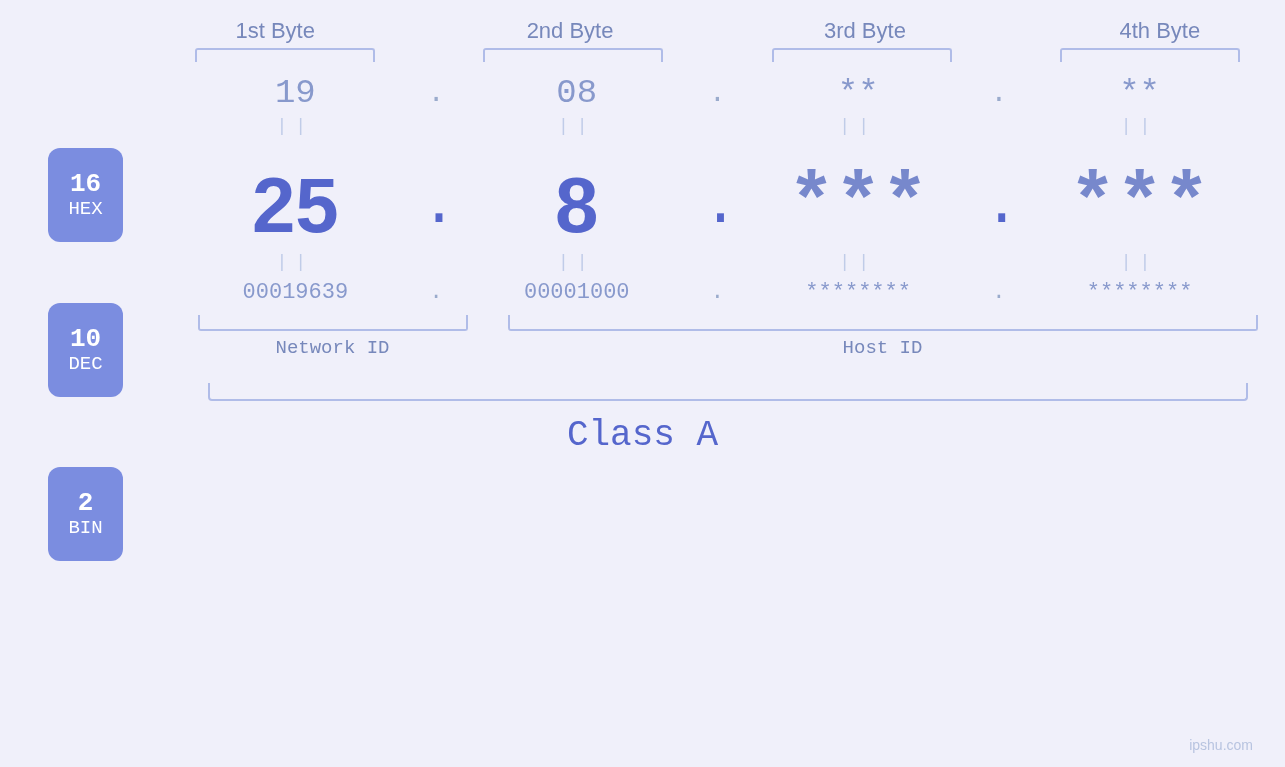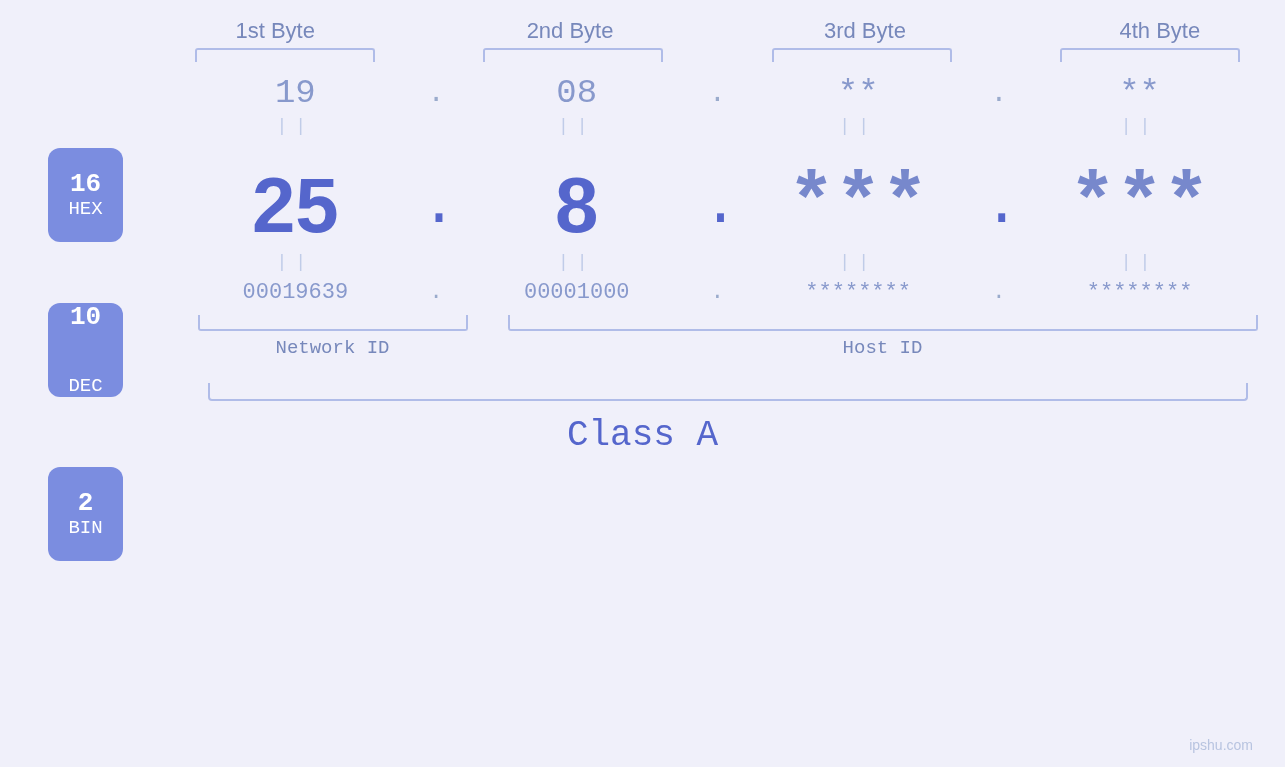"10" .badge-dec { justify-content: space-between -> none }
